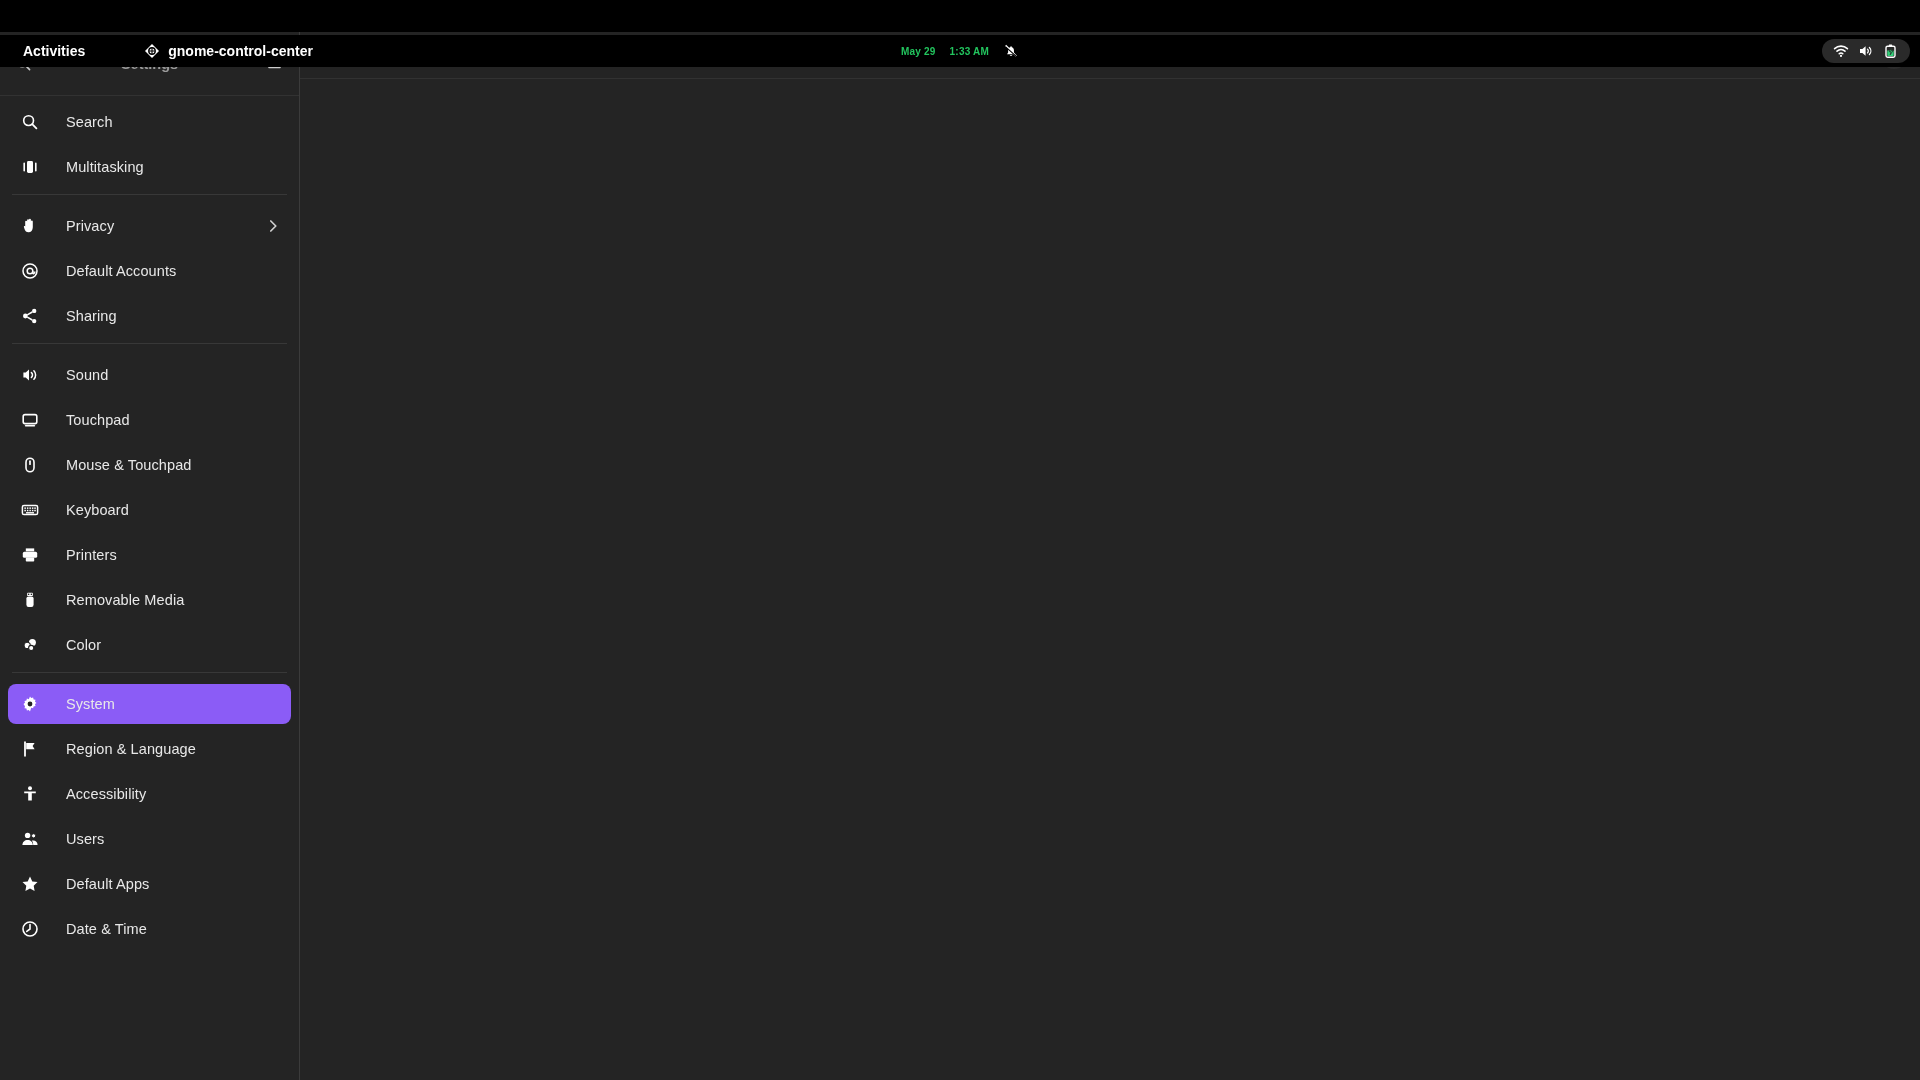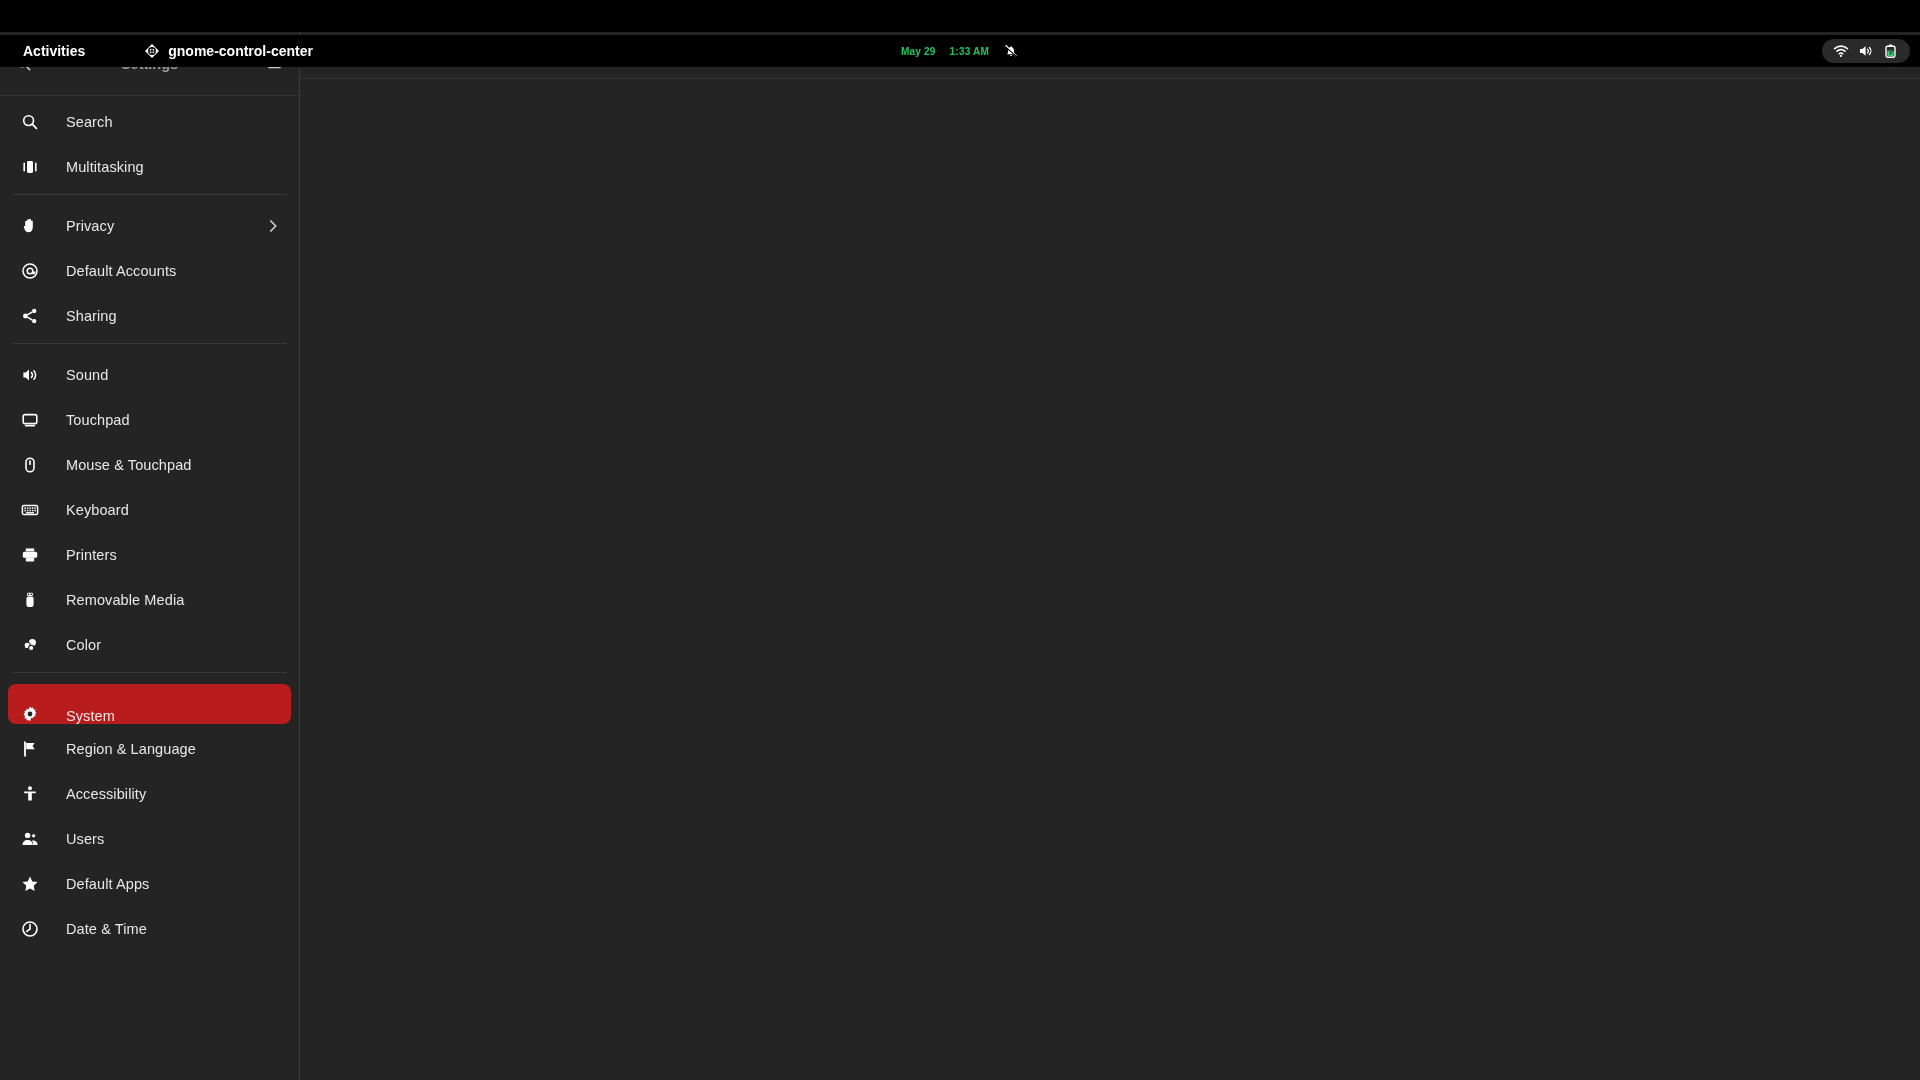"System" .nav-item.selected { align-items: flex-end -> none; background: #b91c1c -> #8b5cf6 }
